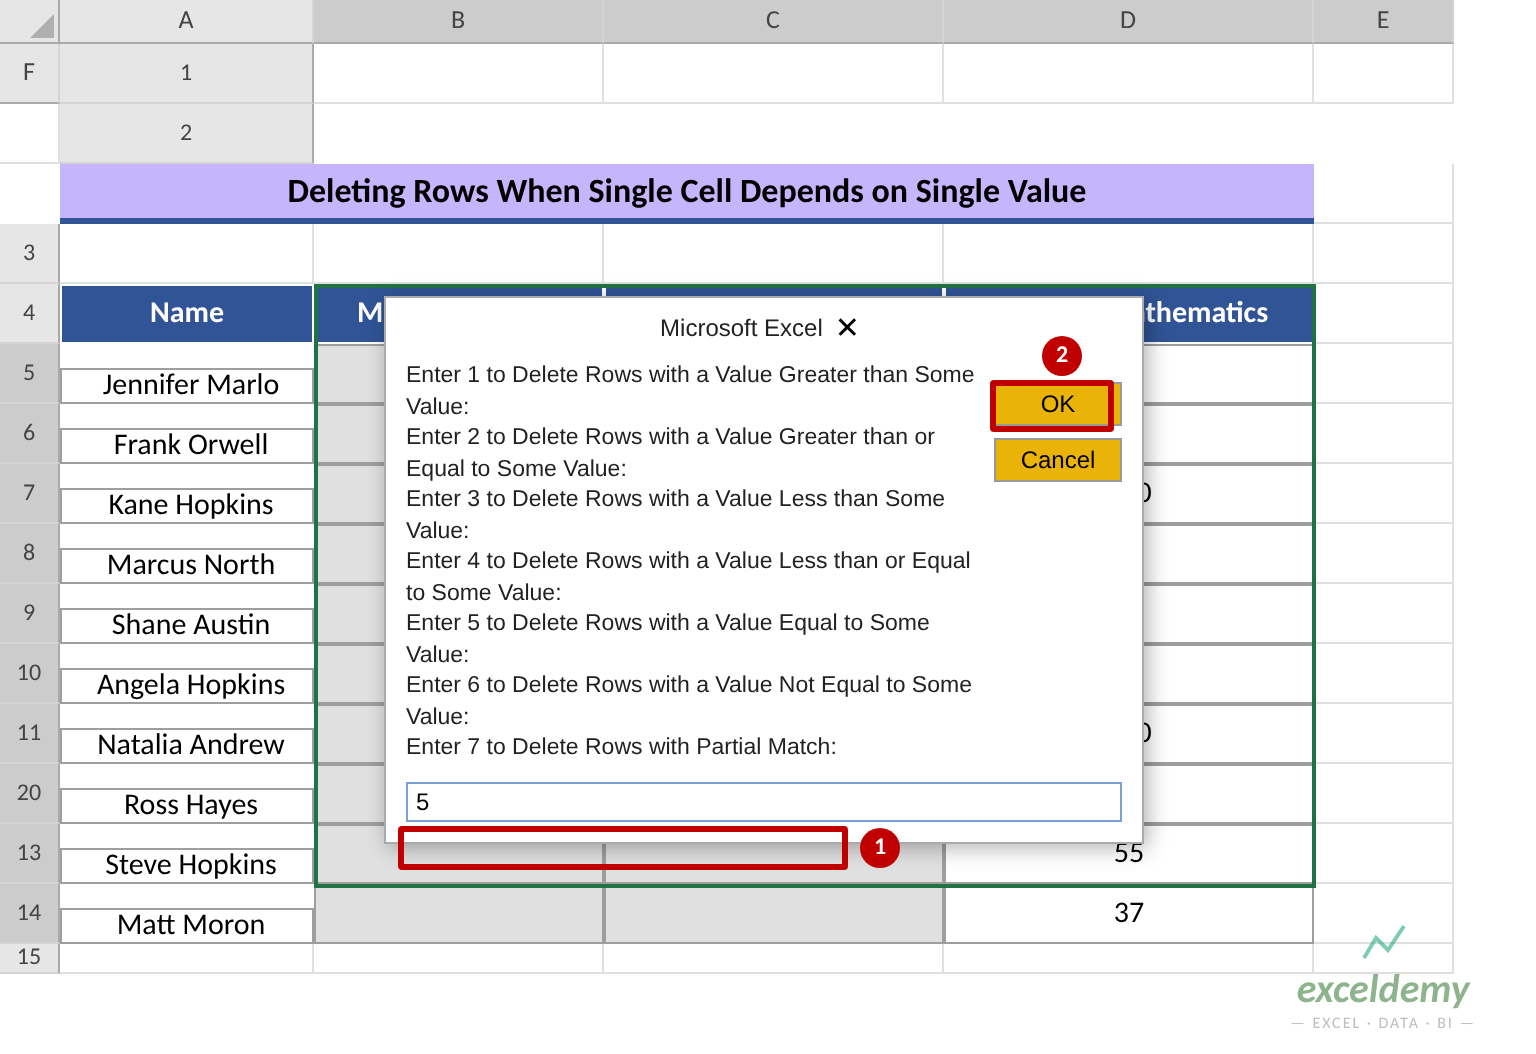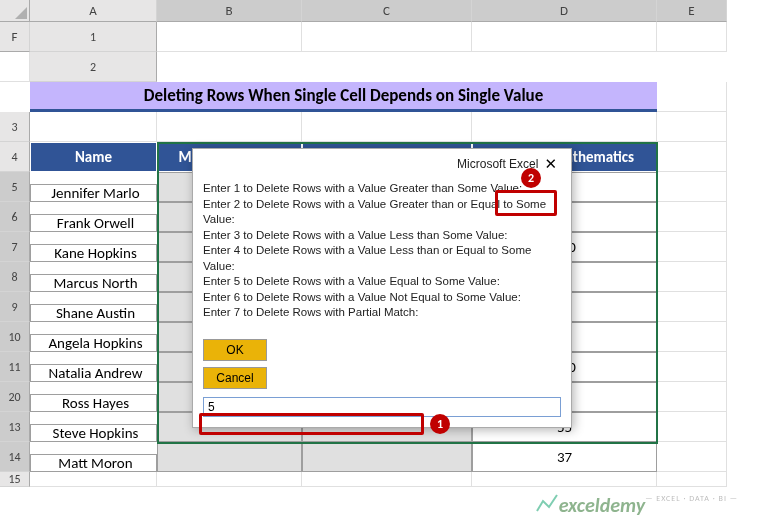"Microsoft Excel" .dlg-titlebar { justify-content: flex-end -> center }
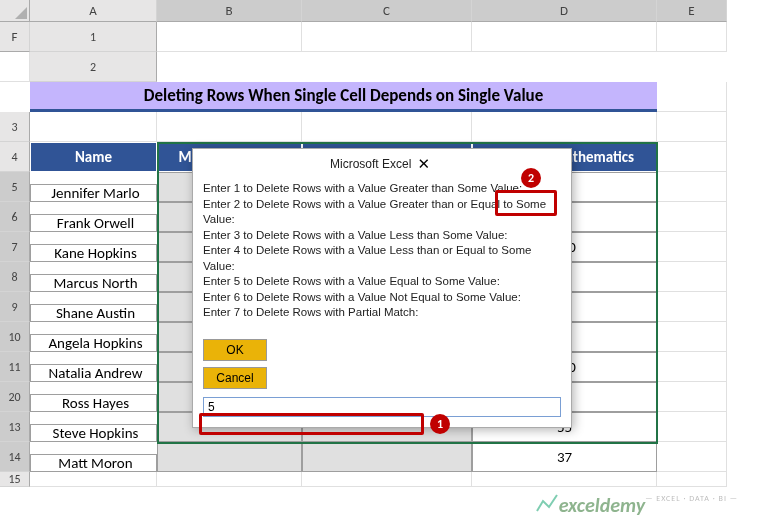"Enter 1 to Delete Rows" .dlg-body { flex-direction: column -> none }
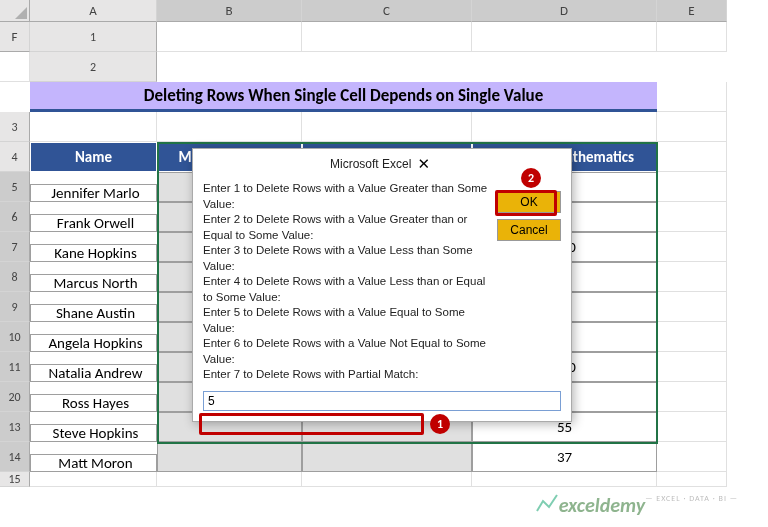"exceldemy" .watermark { align-items: flex-start -> center; flex-direction: row -> column }
